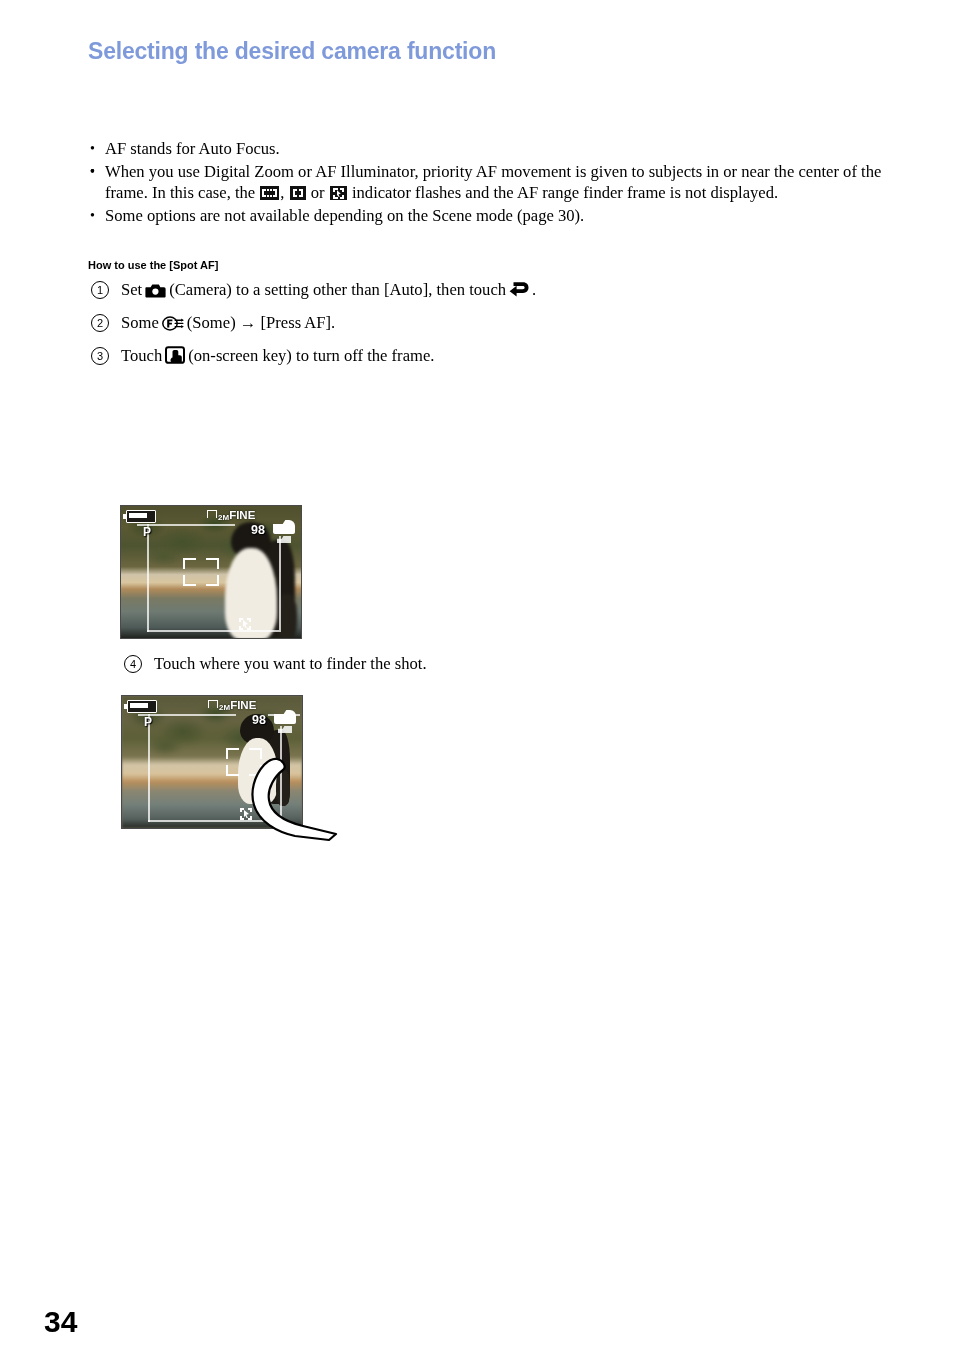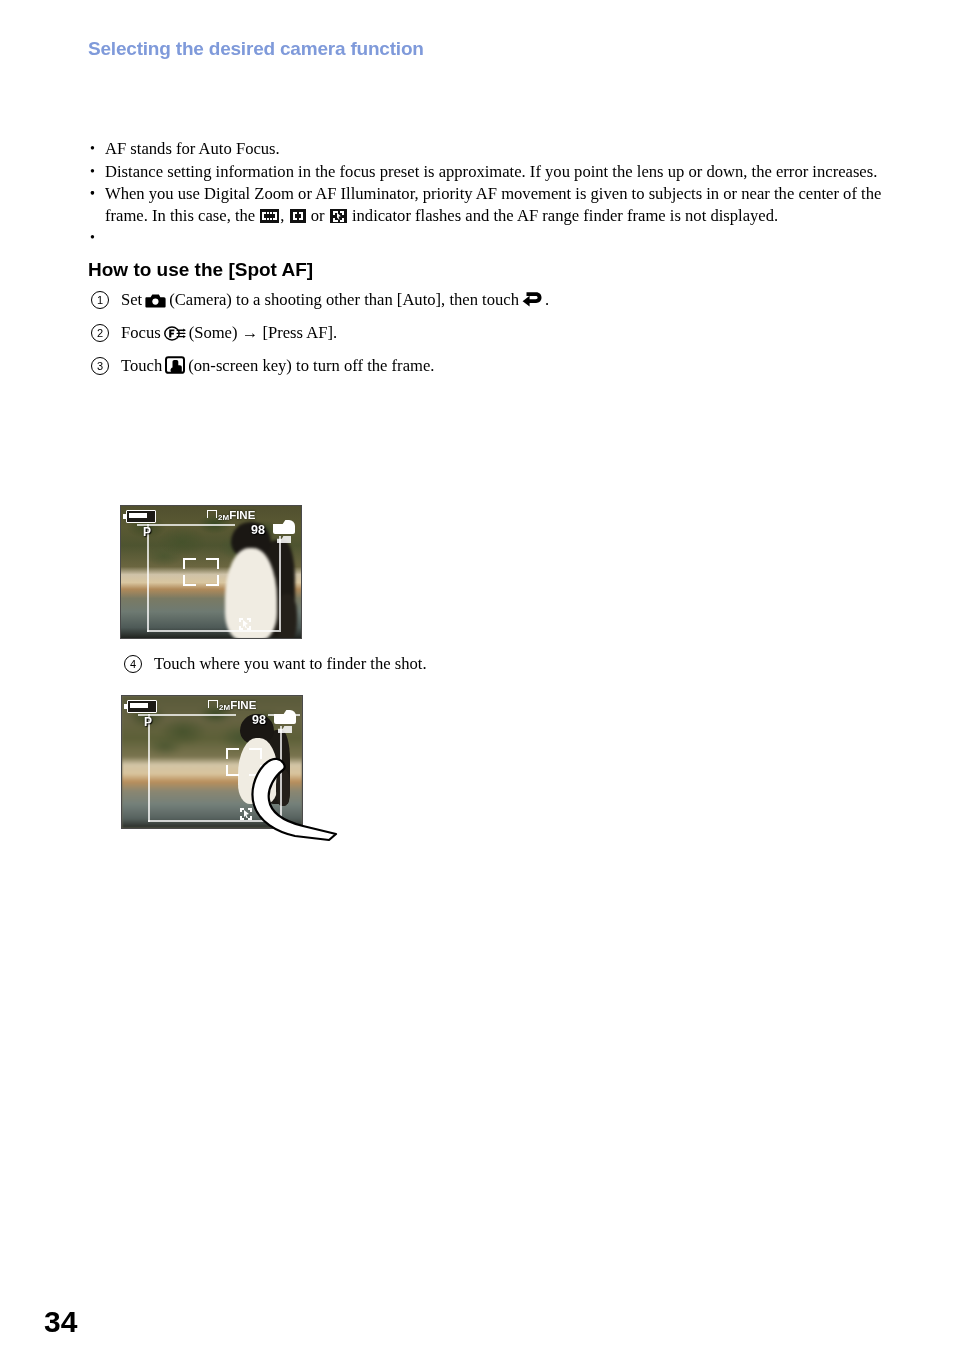"Selecting the desired camera function" .page-header { font-size: 19px -> 23px }
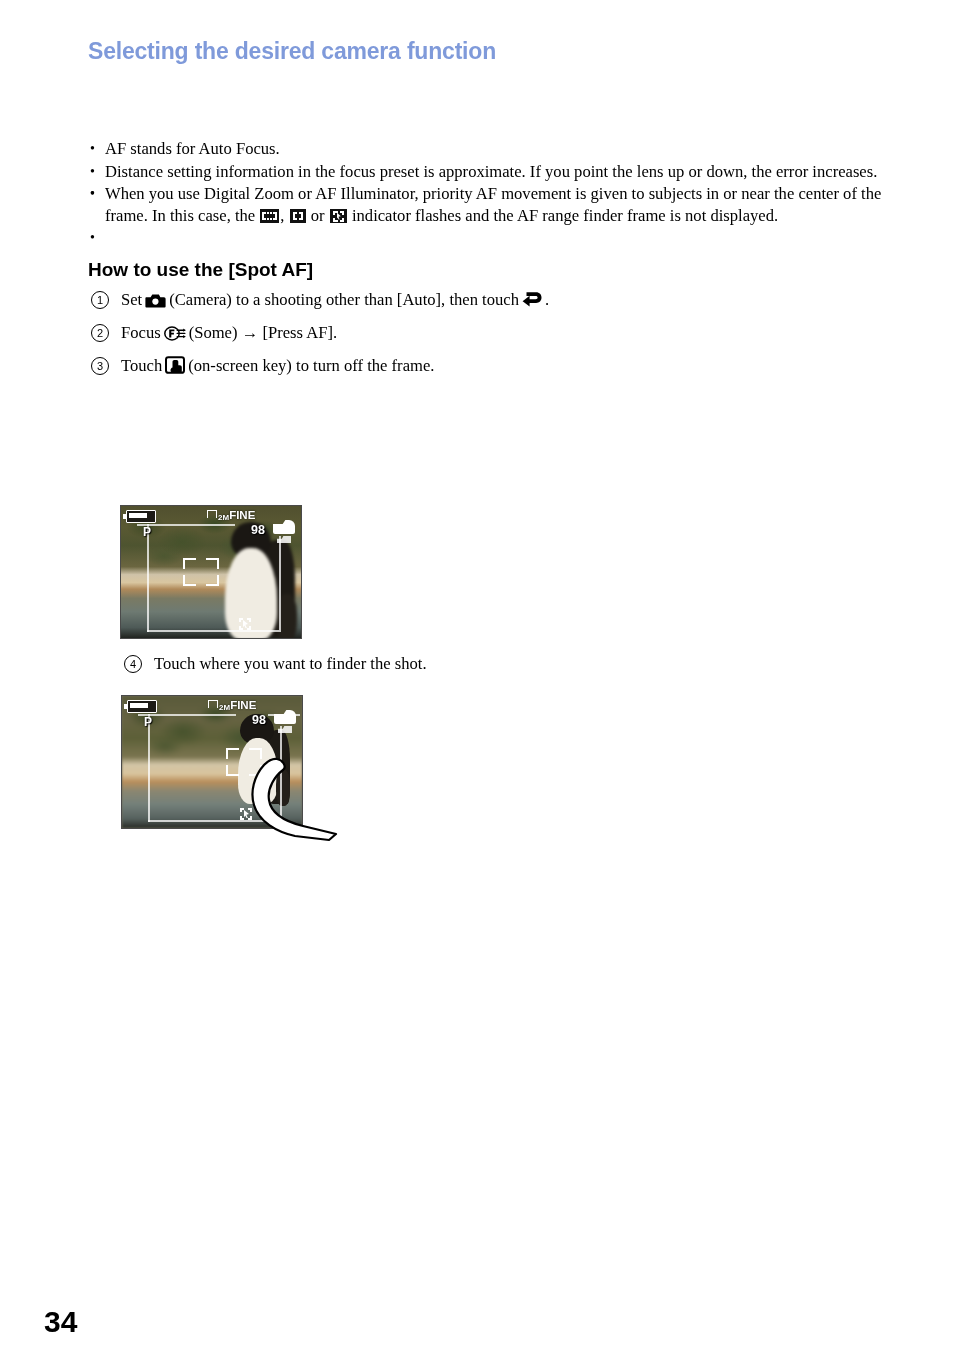"Distance setting information in the" span { html: <span>Distance setting information in the focus preset is approximate. If you point the lens up or down, the error increases.</span> -> none }
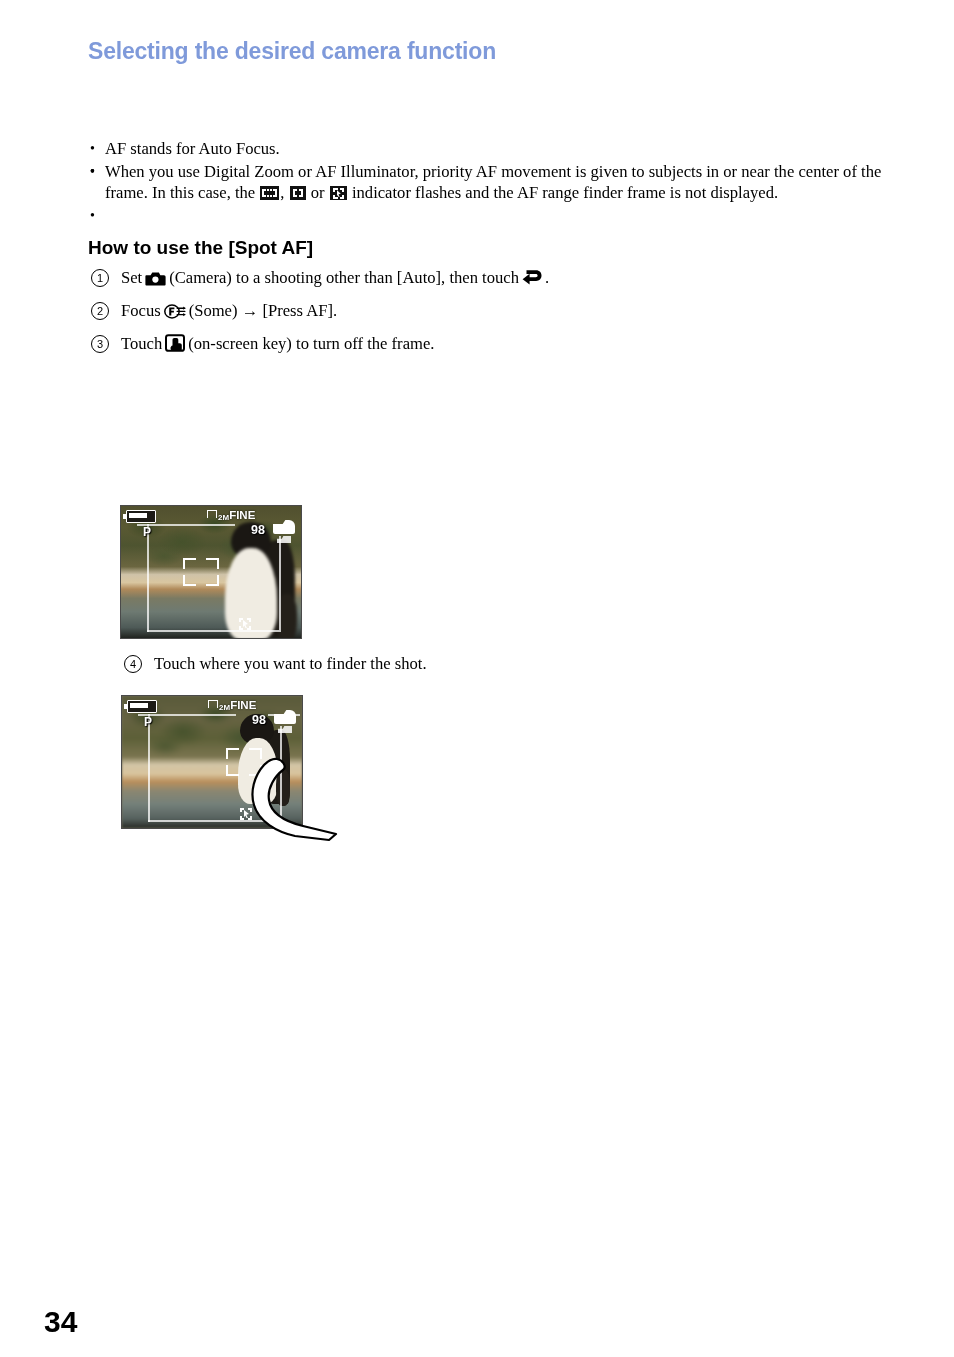"Some options are not available" span { html: none -> <span>Some options are not available depending on the Scene mode (page 30).</span> }
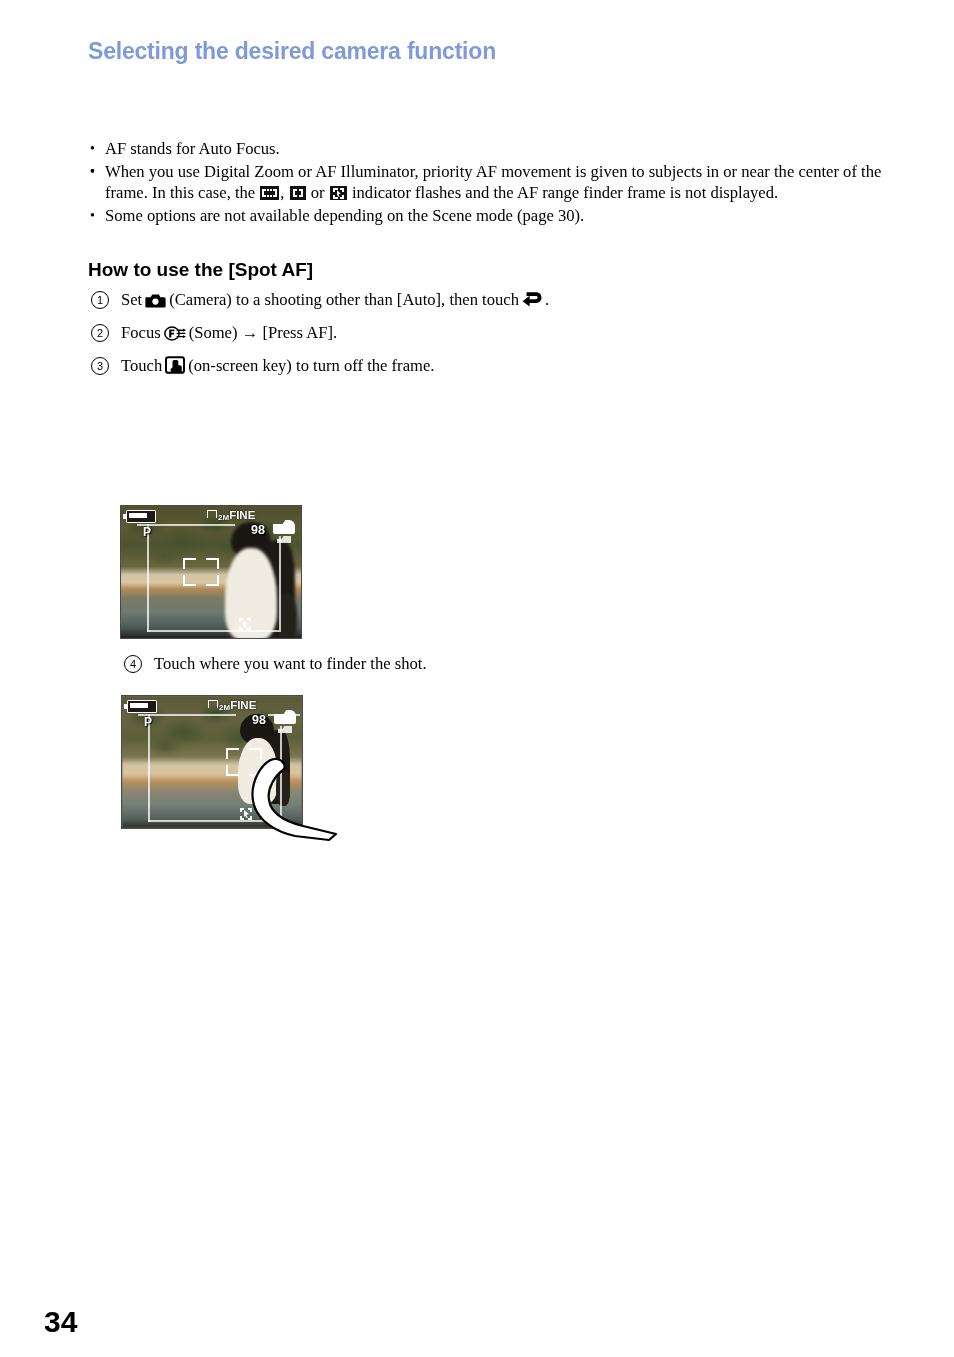"How to use the [Spot" .subhead { font-size: 19px -> 11px }
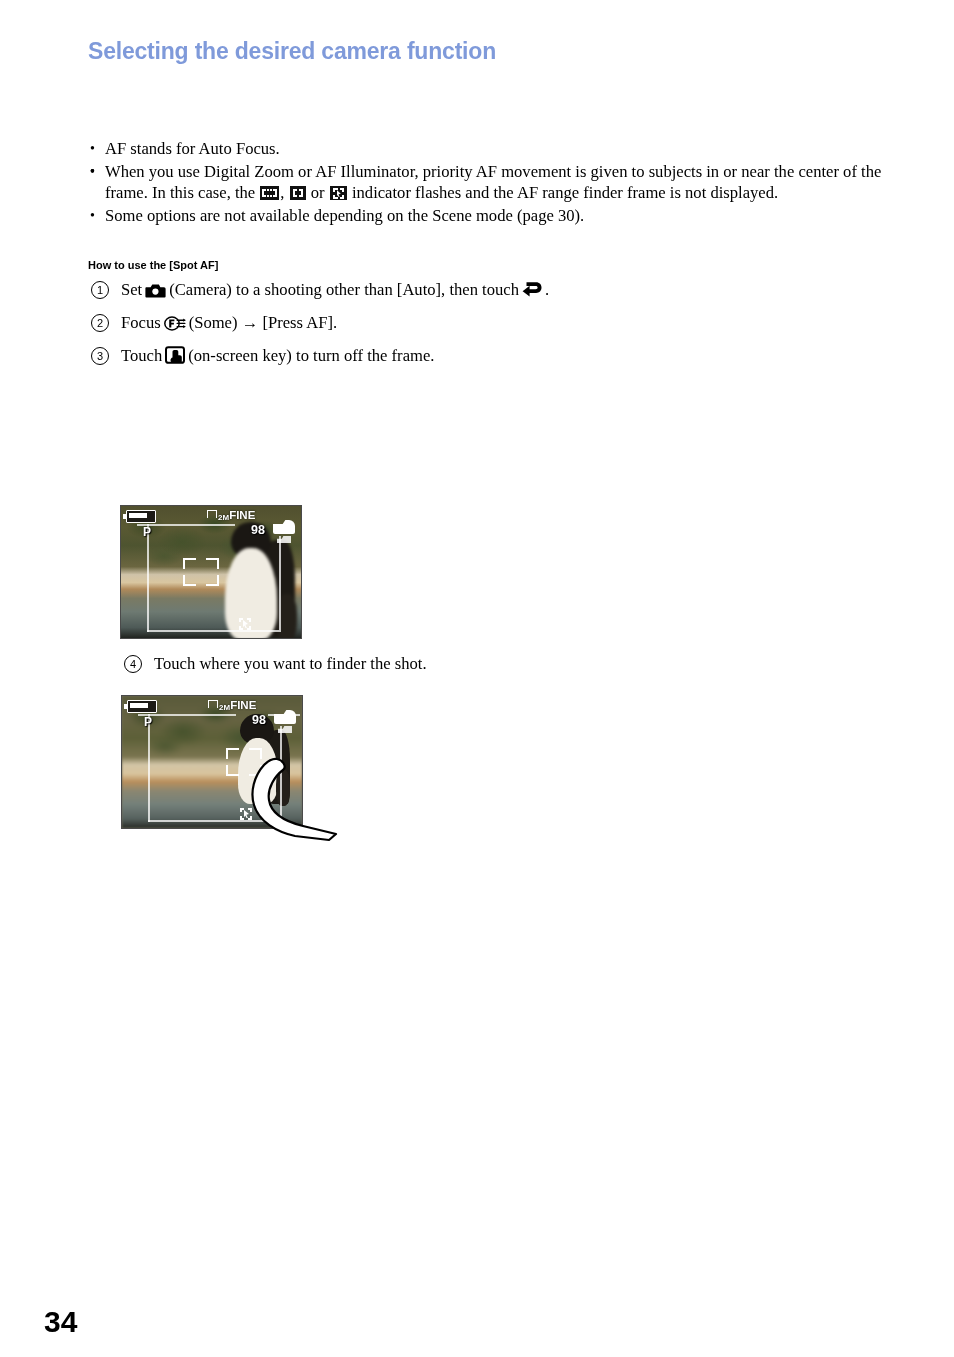"(Camera) to a shooting other" span { text: shooting -> setting }
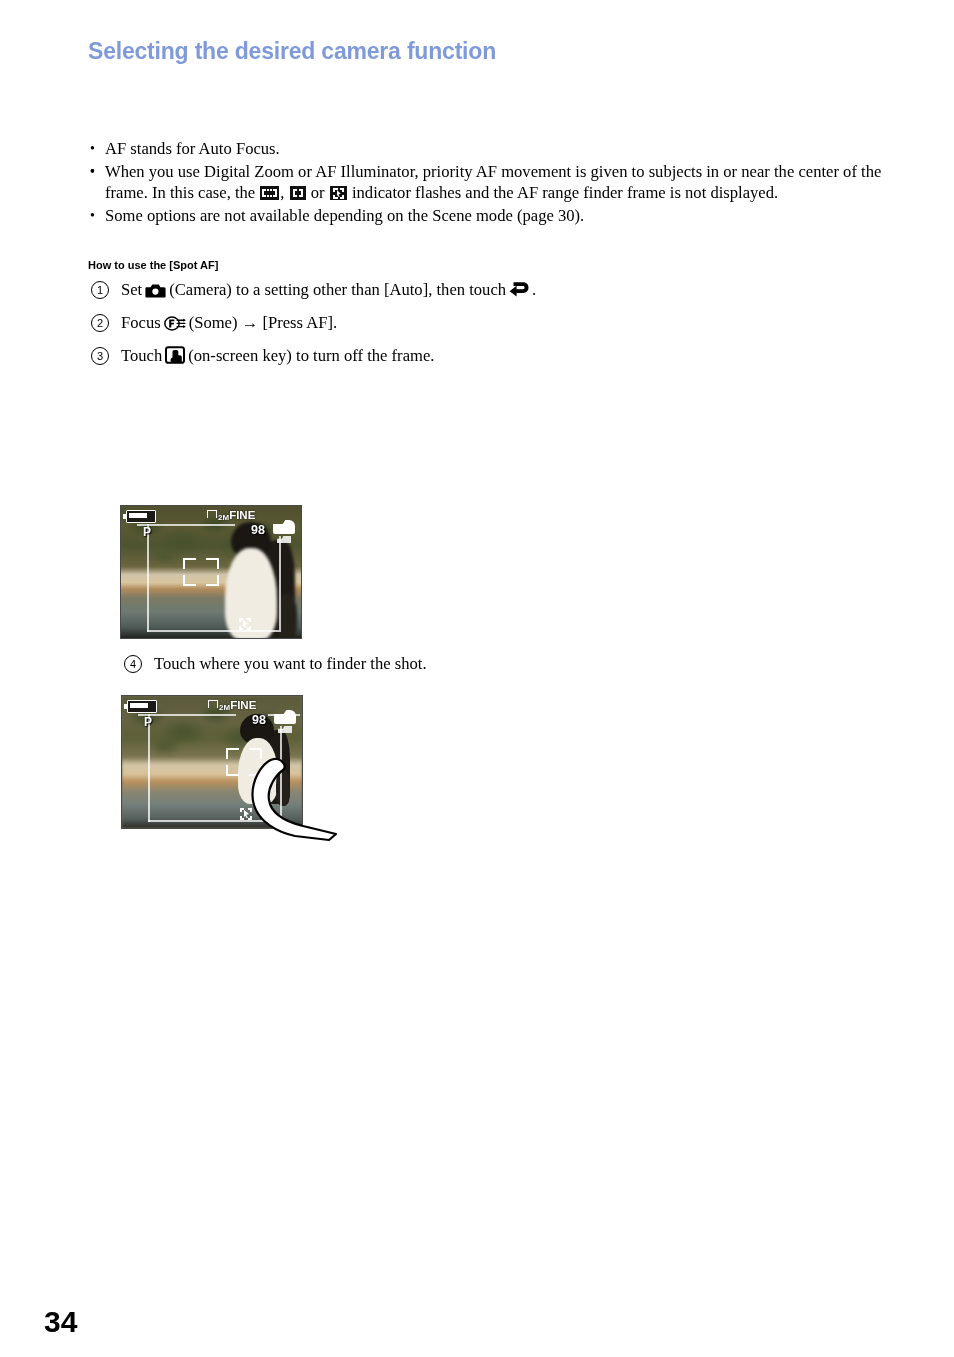"Focus" span { text: Focus -> Some }
